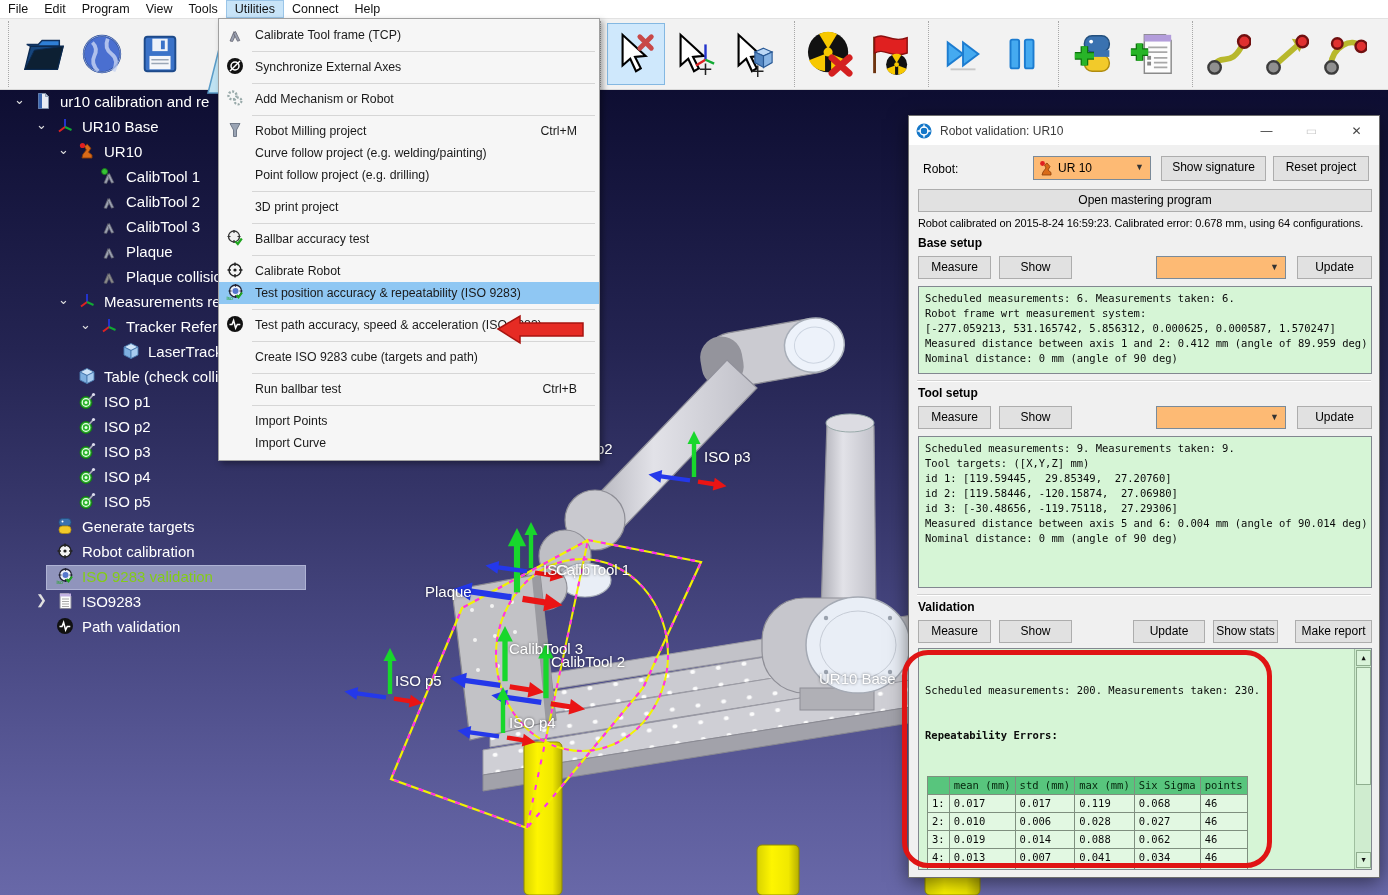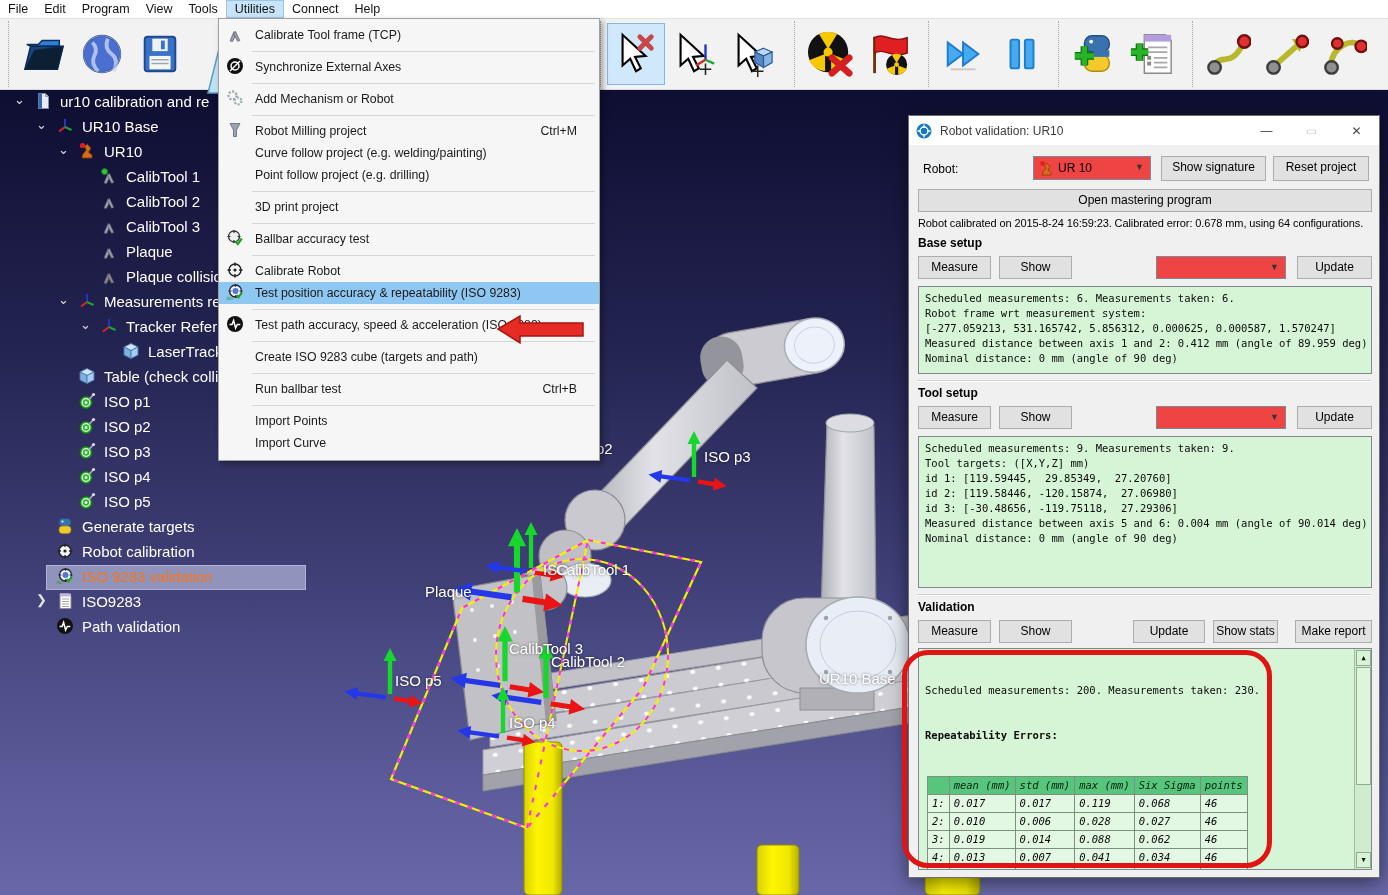"UR 10" .combo { background: #ef4444 -> #fdba74 }
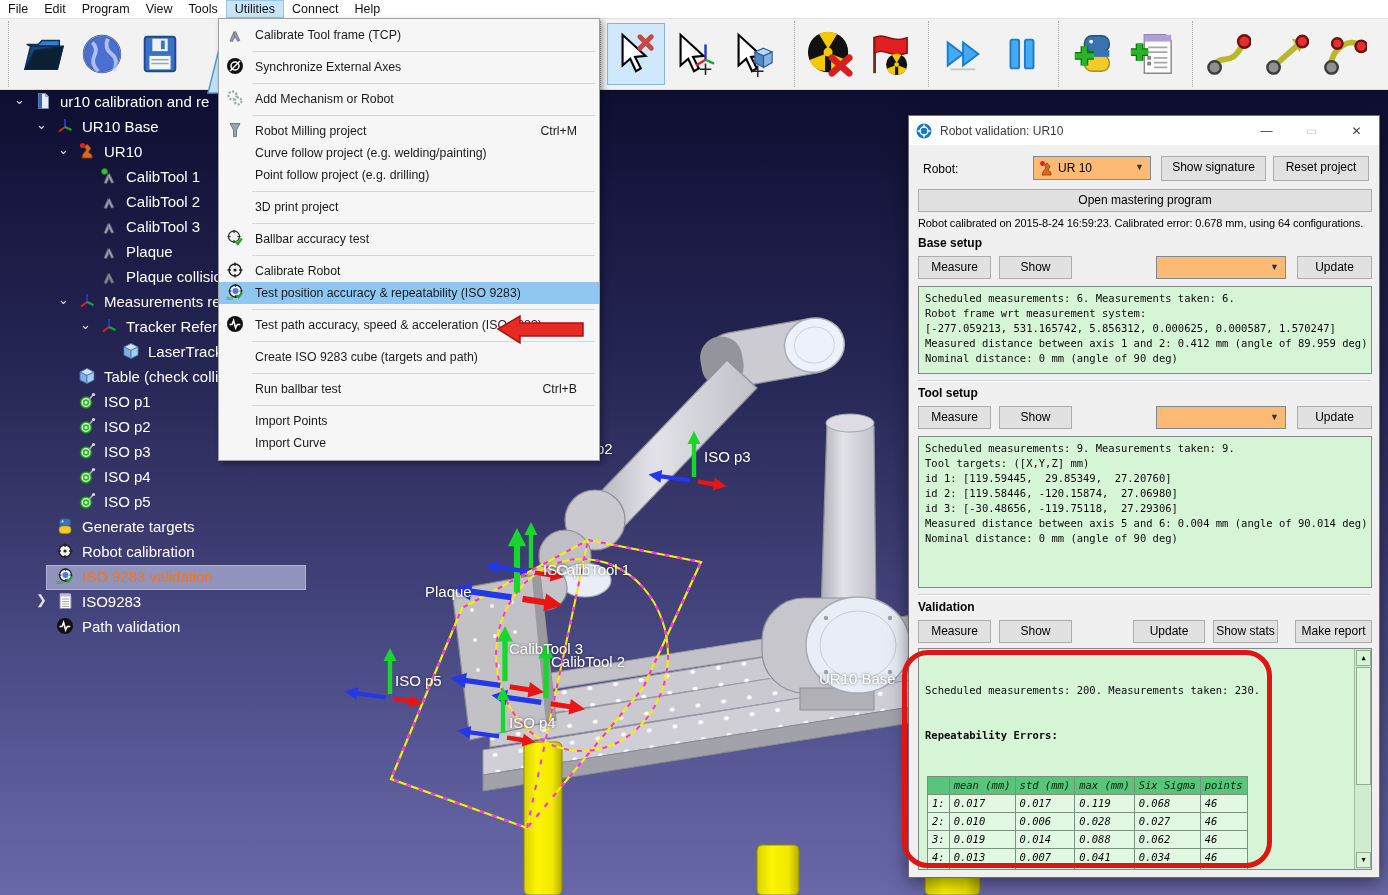"ISO 9283 validation" .tree-row.selected .tlabel { color: #f97316 -> #84cc16 }
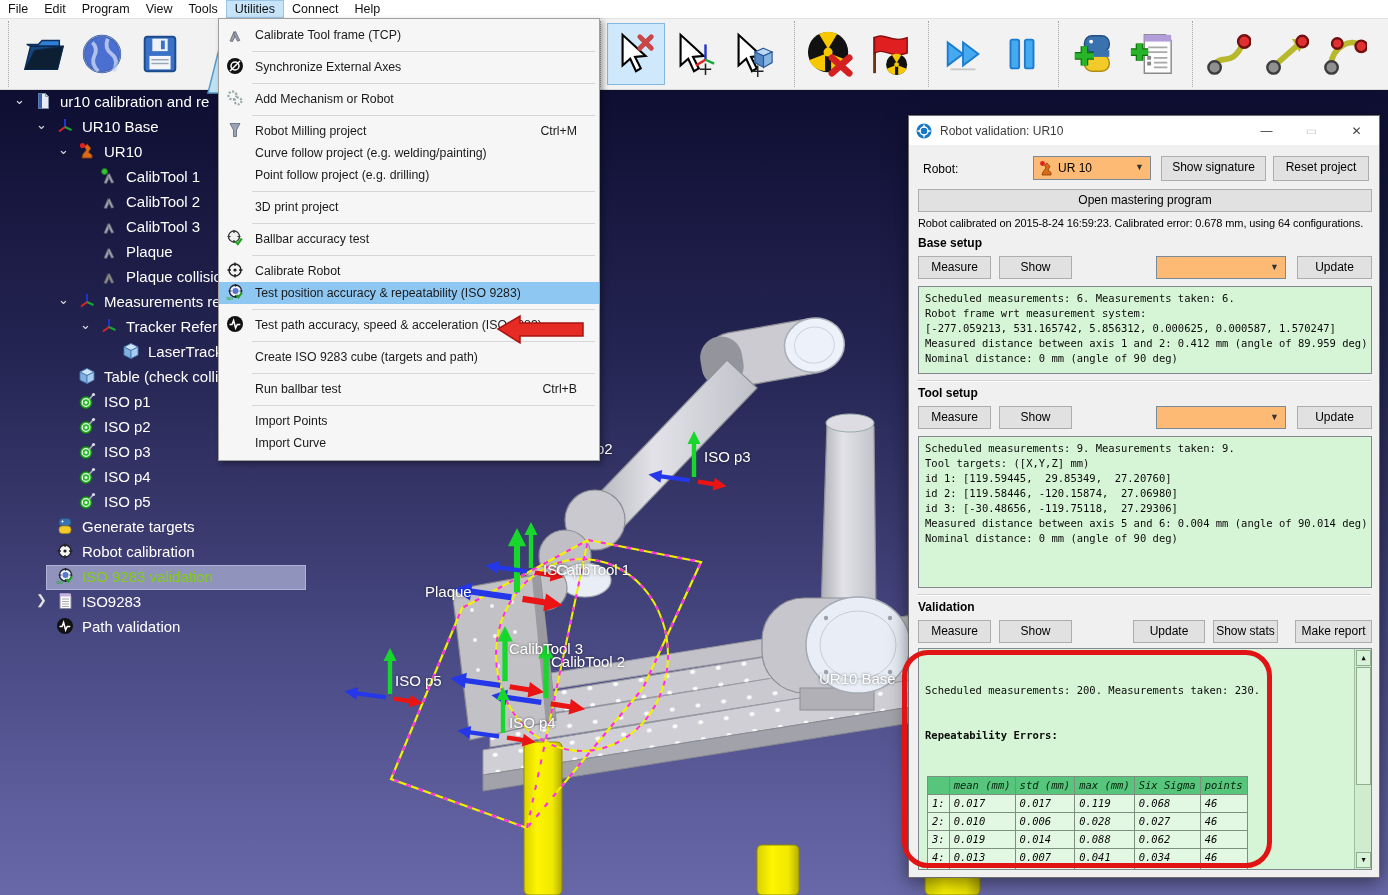"mean (mm)" table.gtab { font-style: italic -> none }
